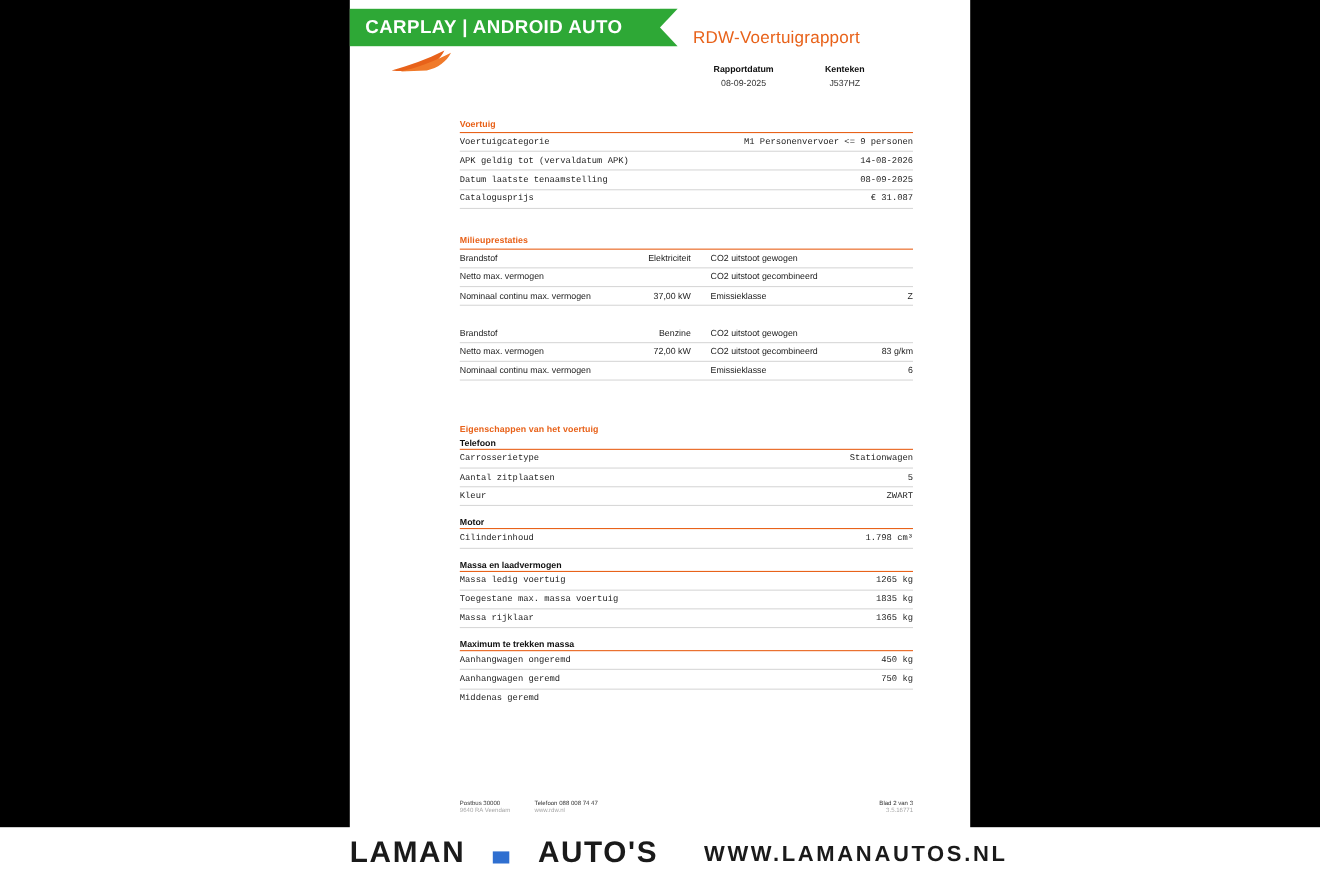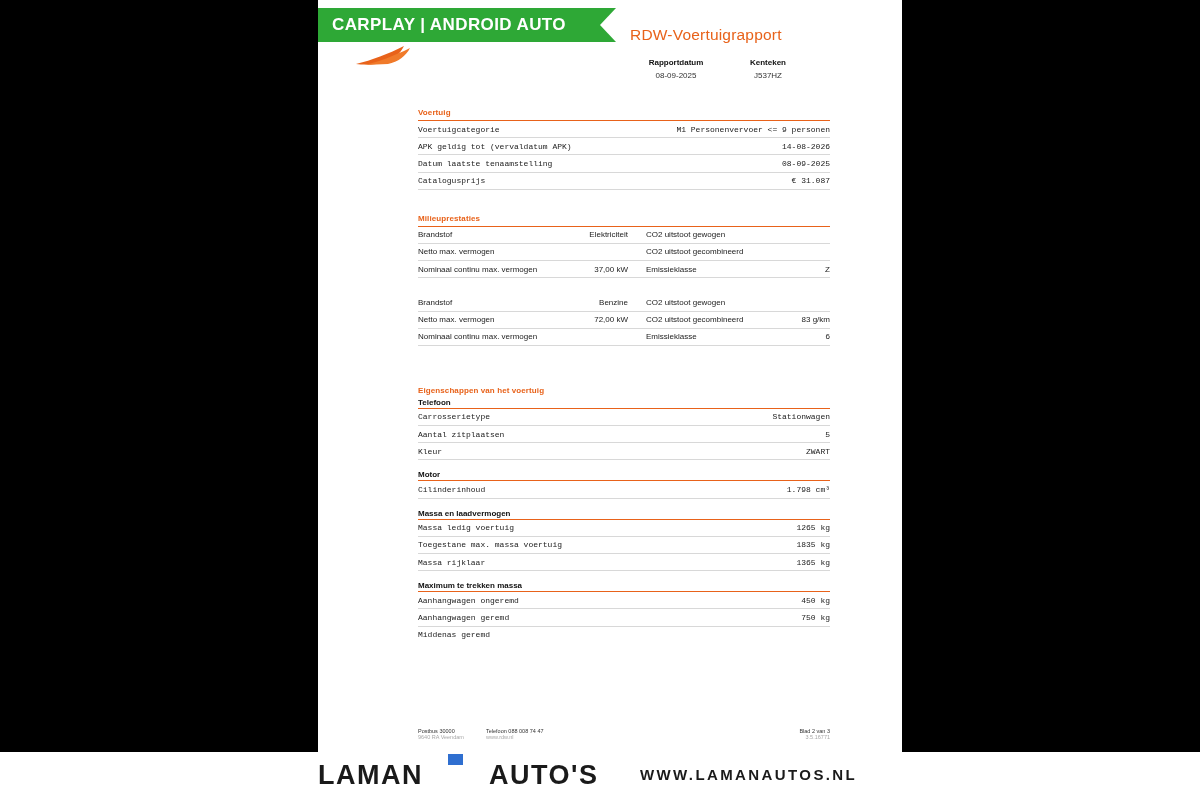"CARPLAY | ANDROID AUTO" .page { padding-left: 20px -> none }
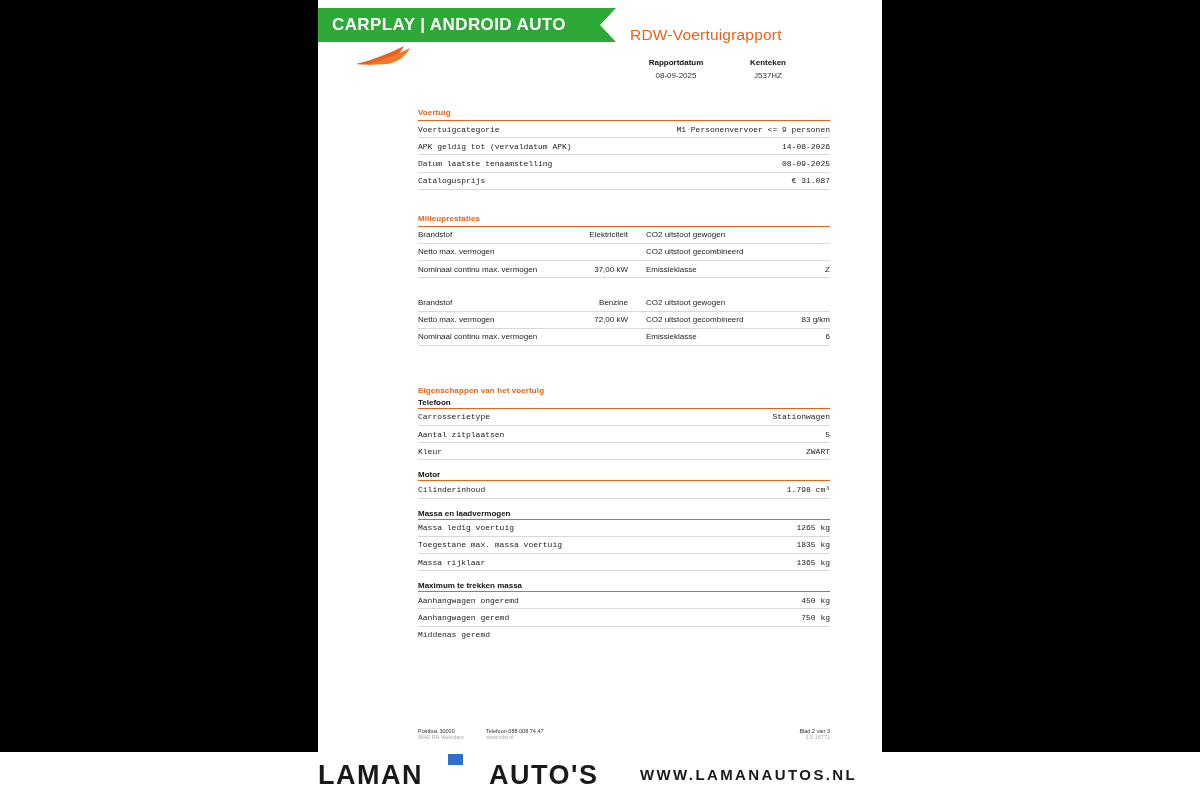"LAMAN" .logo-left { align-items: flex-start -> flex-end }
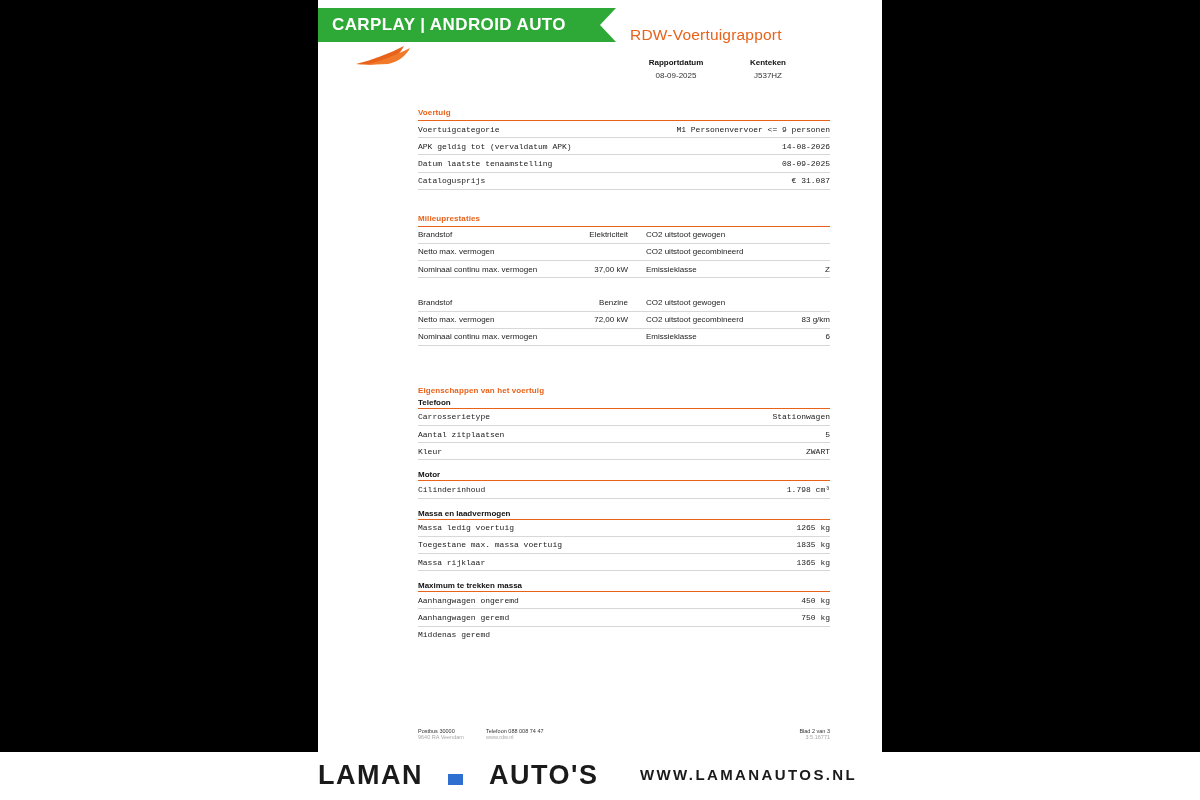"WWW.LAMANAUTOS.NL" .site-url { font-size: 15px -> 20px }
